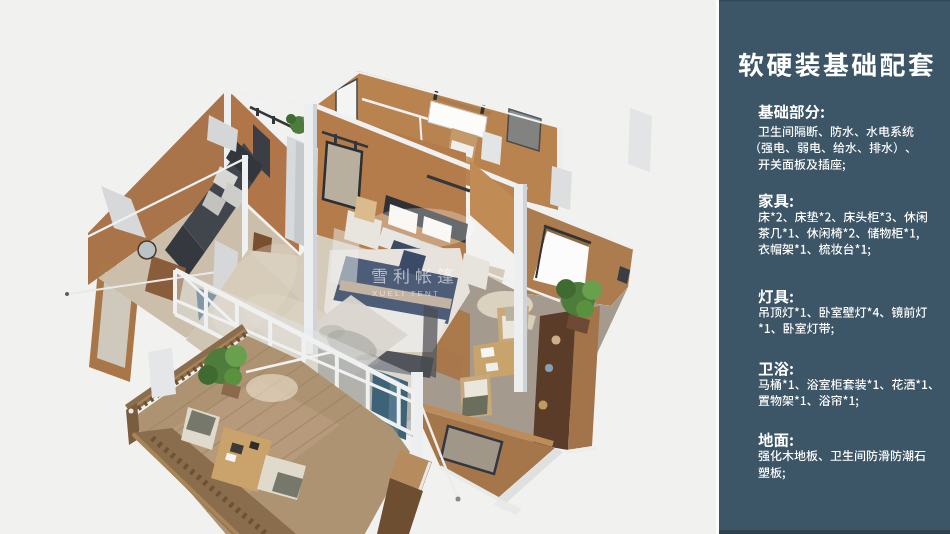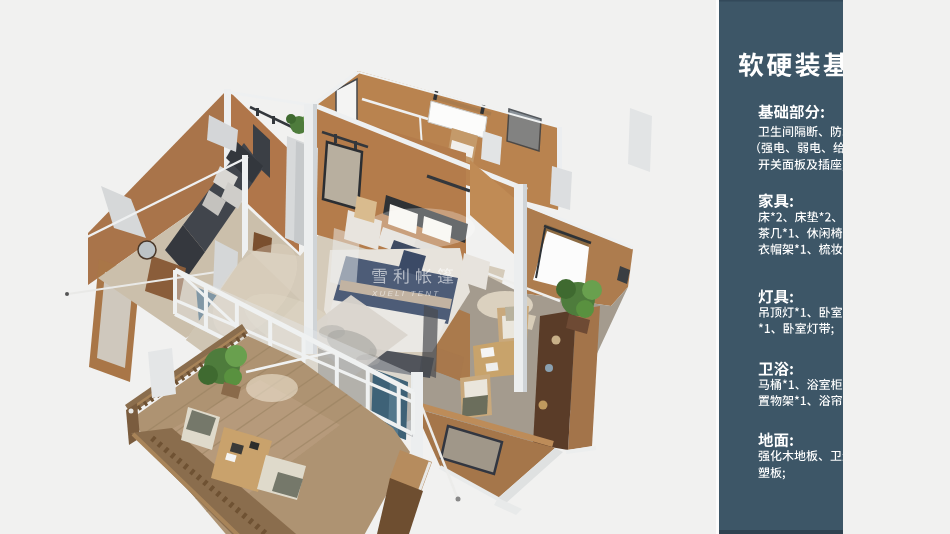"XUELI TENT" #stage { font-style: italic -> none; width: 843px -> 950px }
